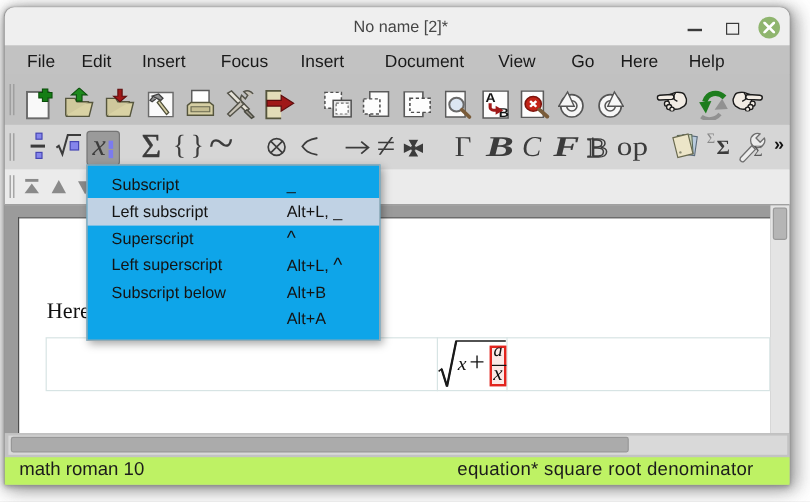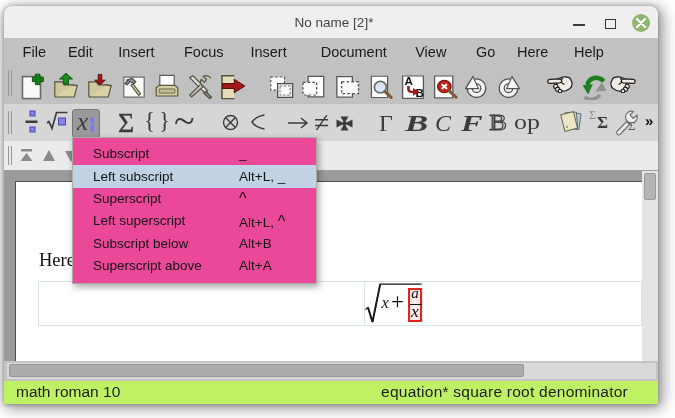"Subscript" #popup { background: #ec4899 -> #0ea5e9 }
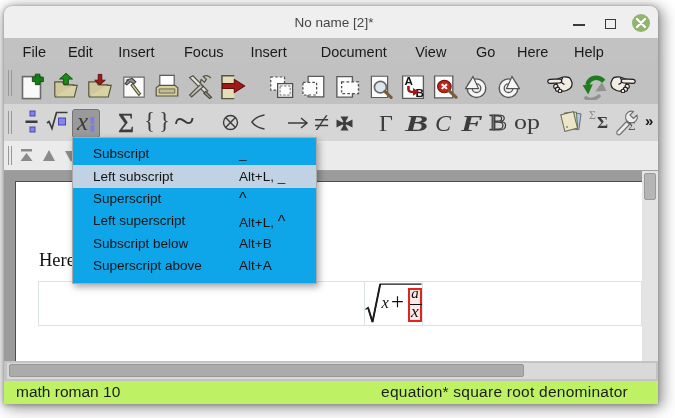"Superscript above" span.lab { html: <span>Superscript above</span> -> none }
